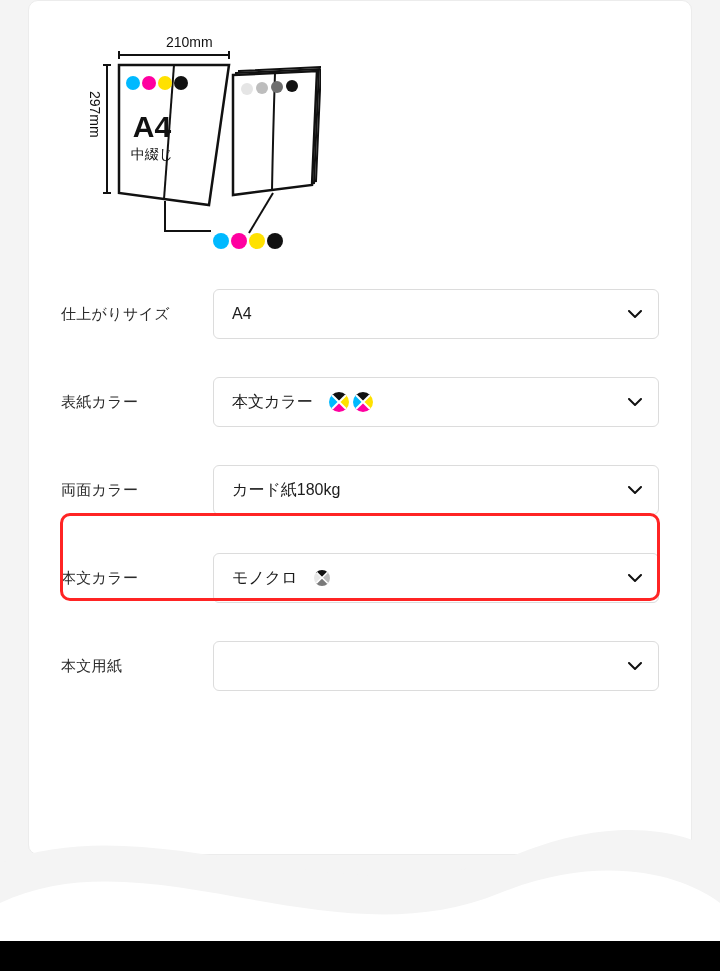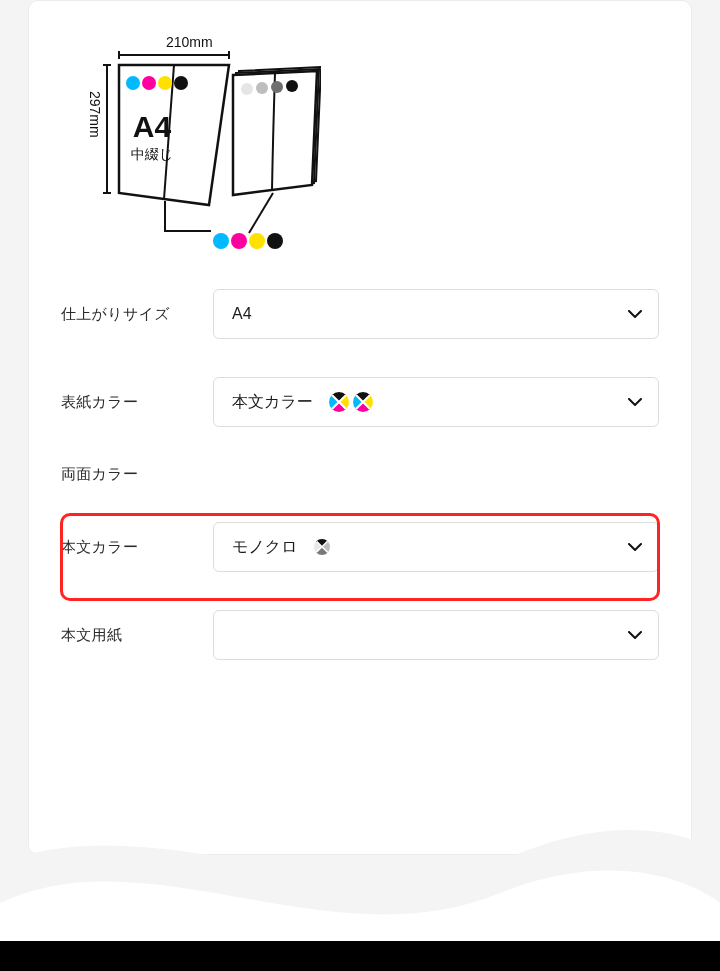"カード紙180kg" div.select { html: none -> <div> <span>カード紙180kg</span> <svg> <path></path> </svg> </div> }
